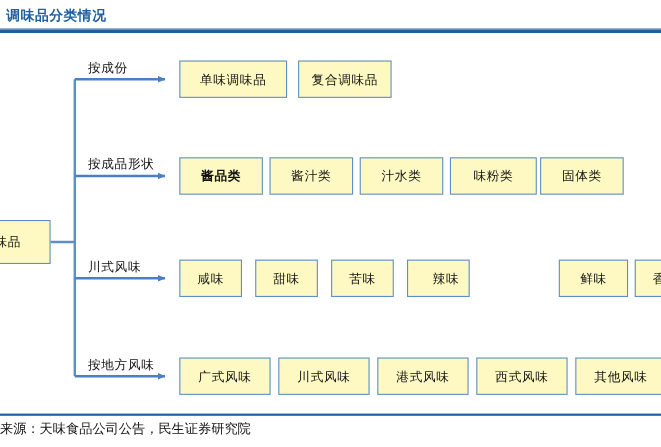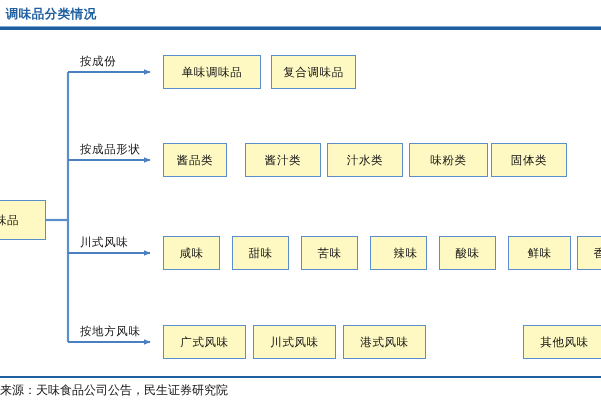"酱品类" div.node { font-weight: none -> bold; width: 64px -> 76px }
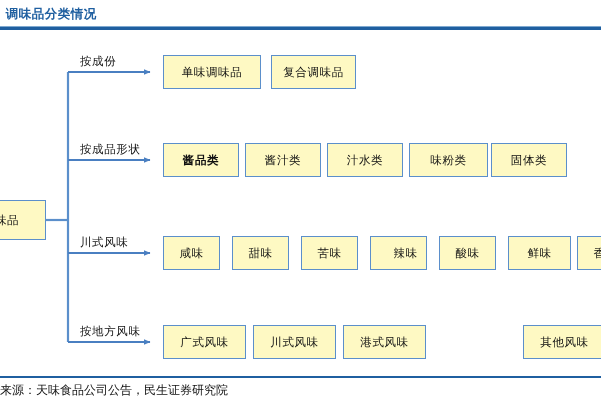"酸味" div.node { html: <div>酸味</div> -> none }
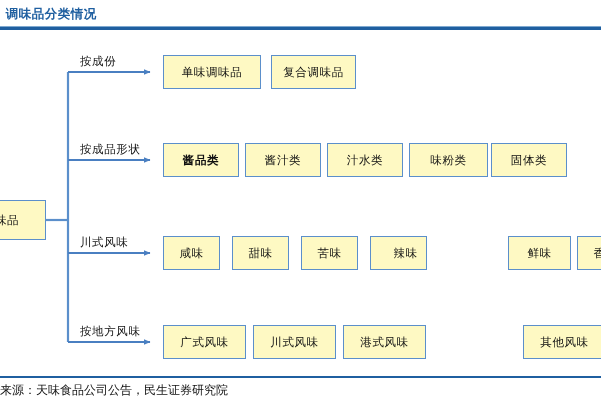"西式风味" div.node { html: none -> <div>西式风味</div> }
